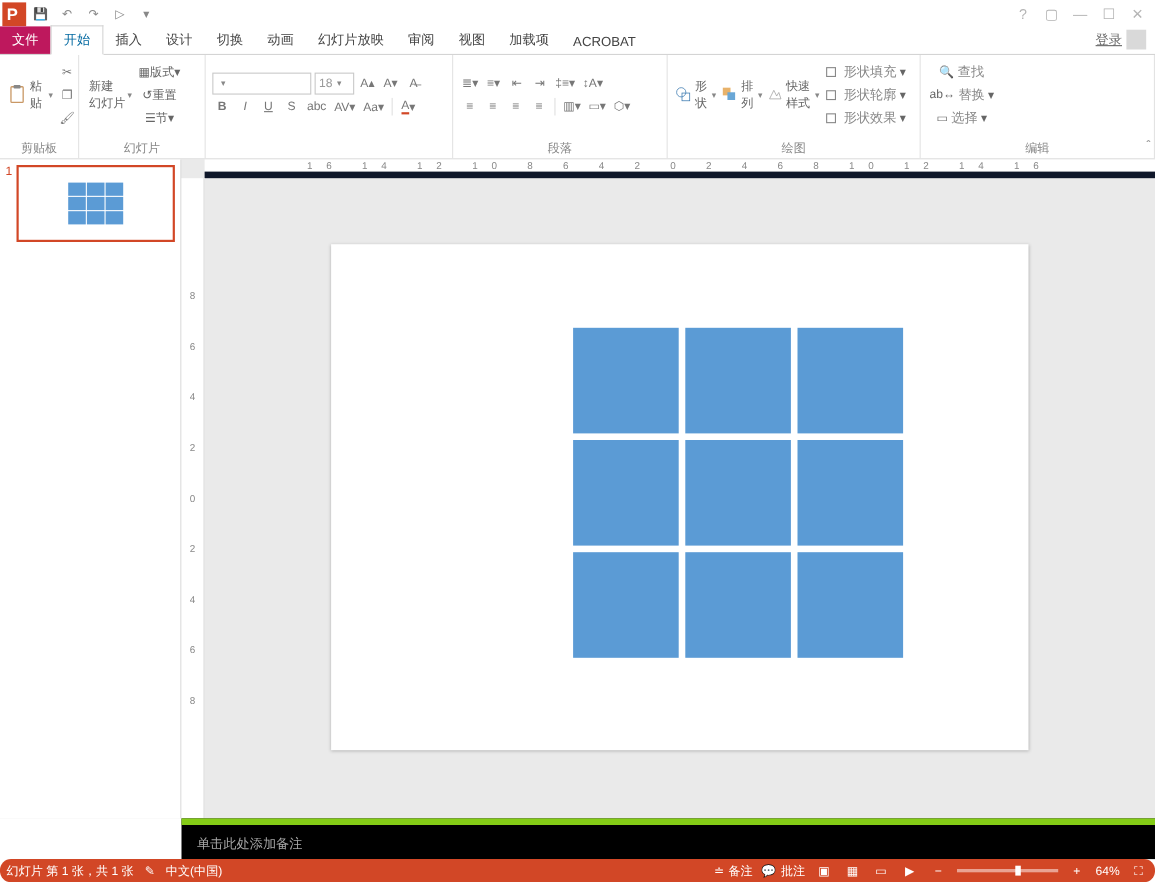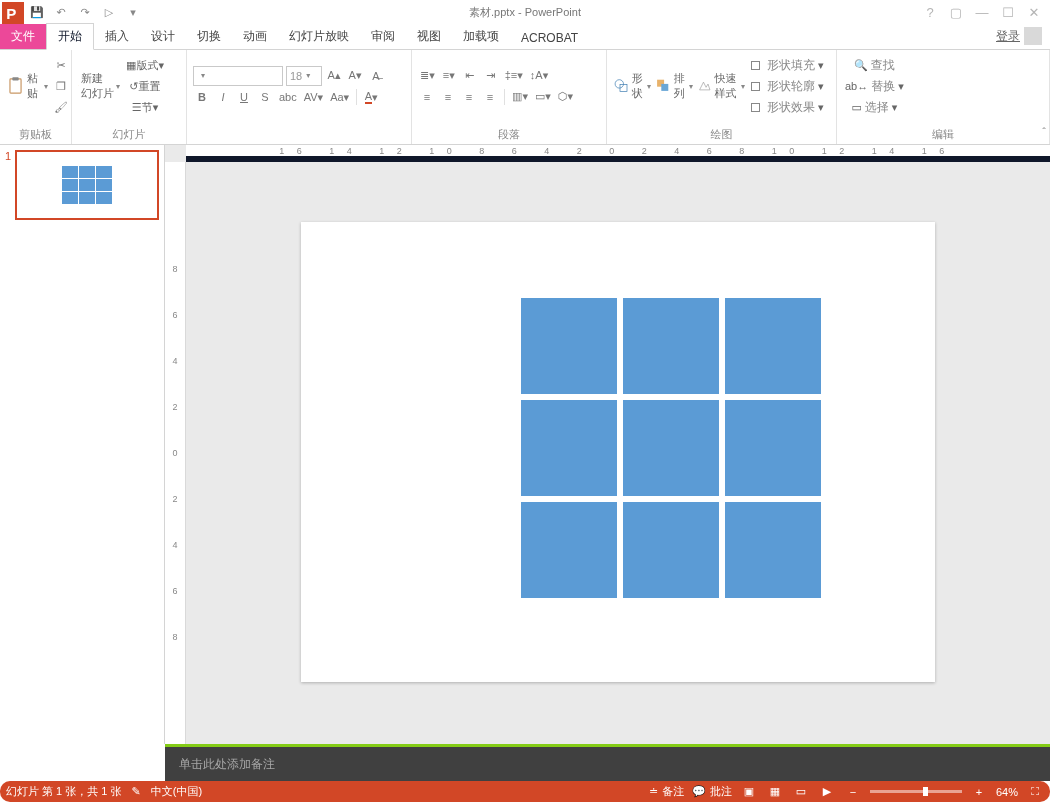"素材.pptx - PowerPoint" div.title { html: <div>素材.pptx - PowerPoint</div> -> none }
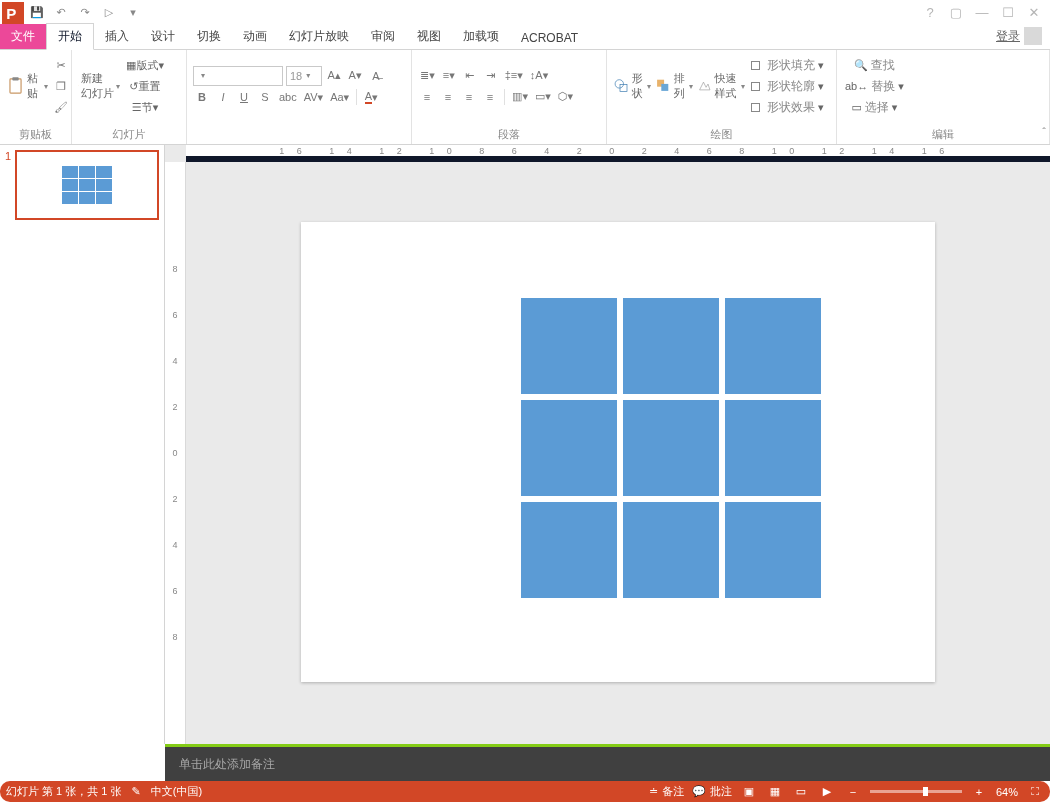"文件" .tab.file { background: #ec4899 -> #be185d }
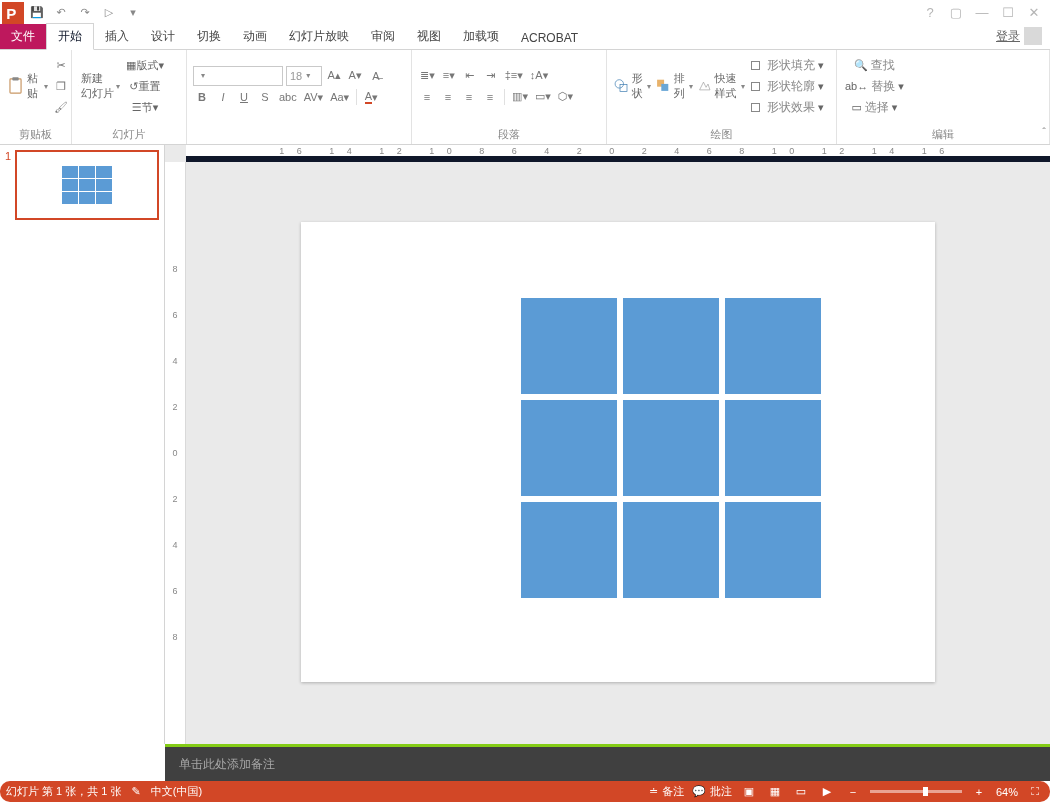"开始" .tab.active { color: #0f172a -> #0369a1 }
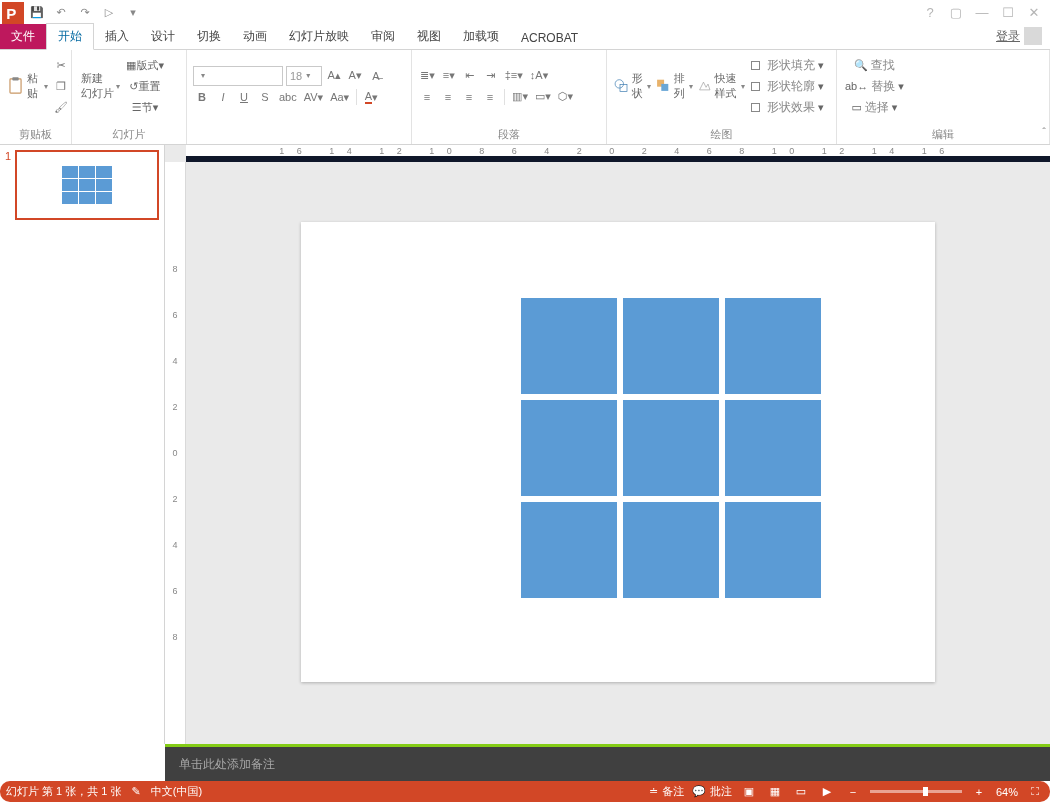"单击此处添加备注" .notes { background: #404040 -> #000000; border-top: 3px solid #84cc16 -> 6px solid #84cc16 }
